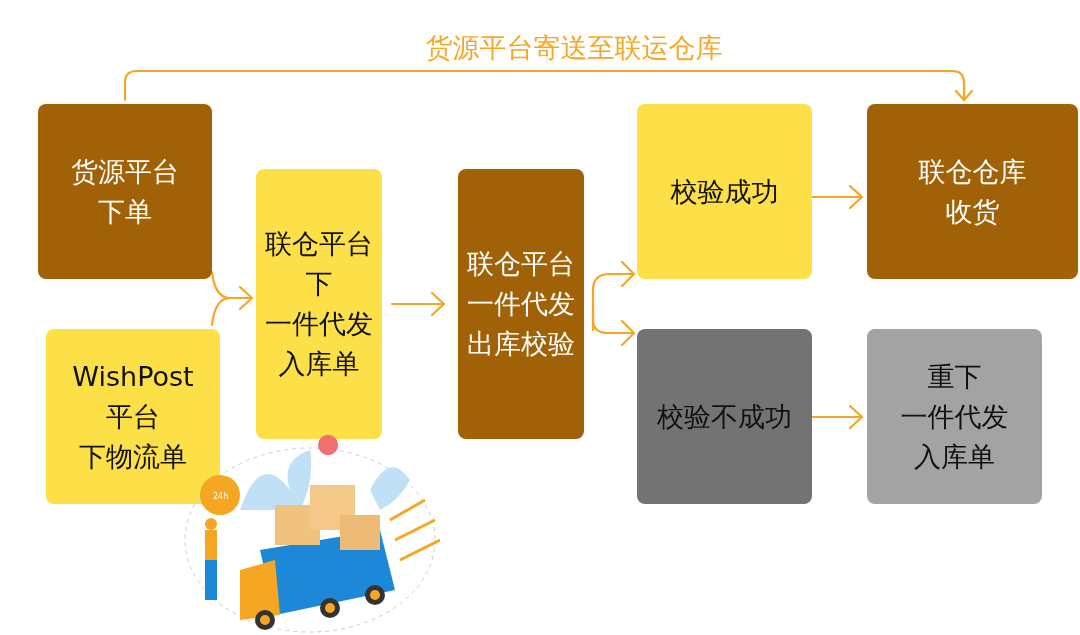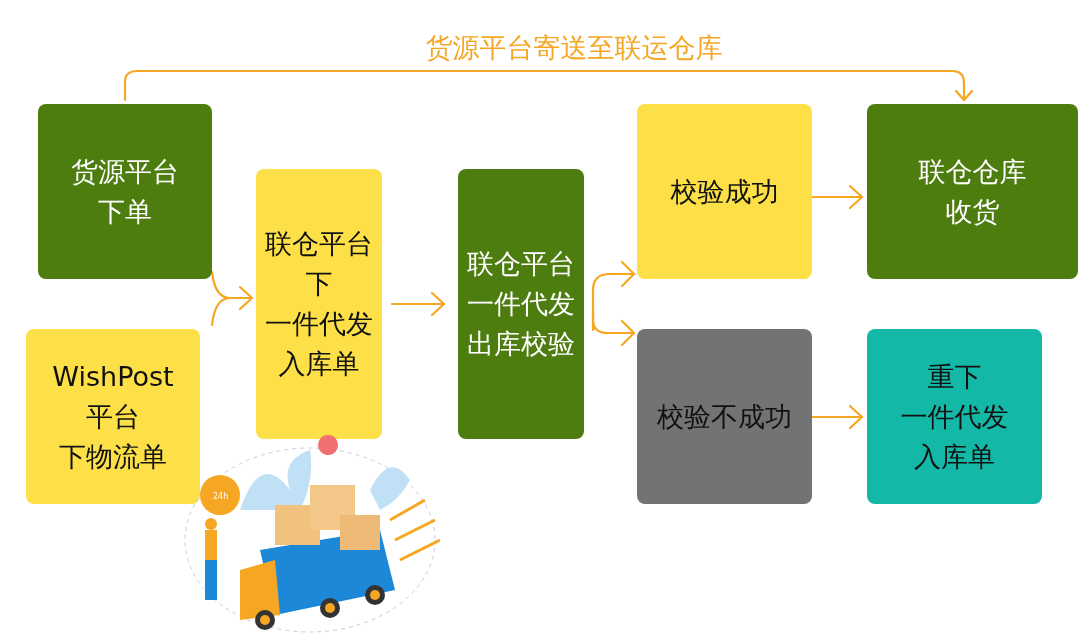"货源平台" .blue { background: #4d7c0f -> #a16207 }
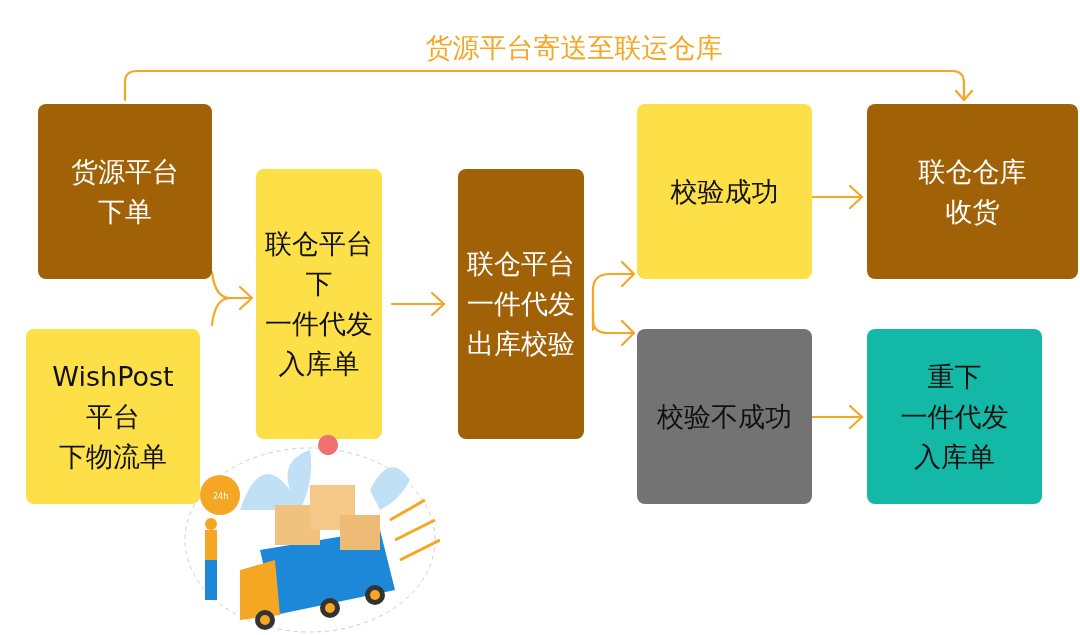"WishPost" div.box { left: 26px -> 46px }
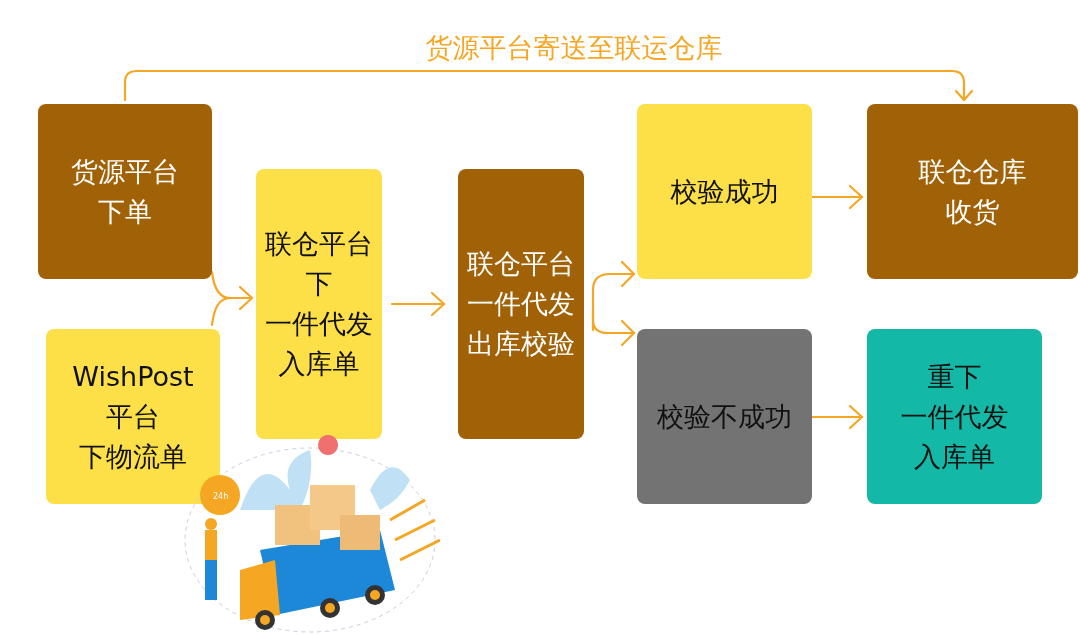"重下" .dark { background: #14b8a6 -> #a3a3a3 }
